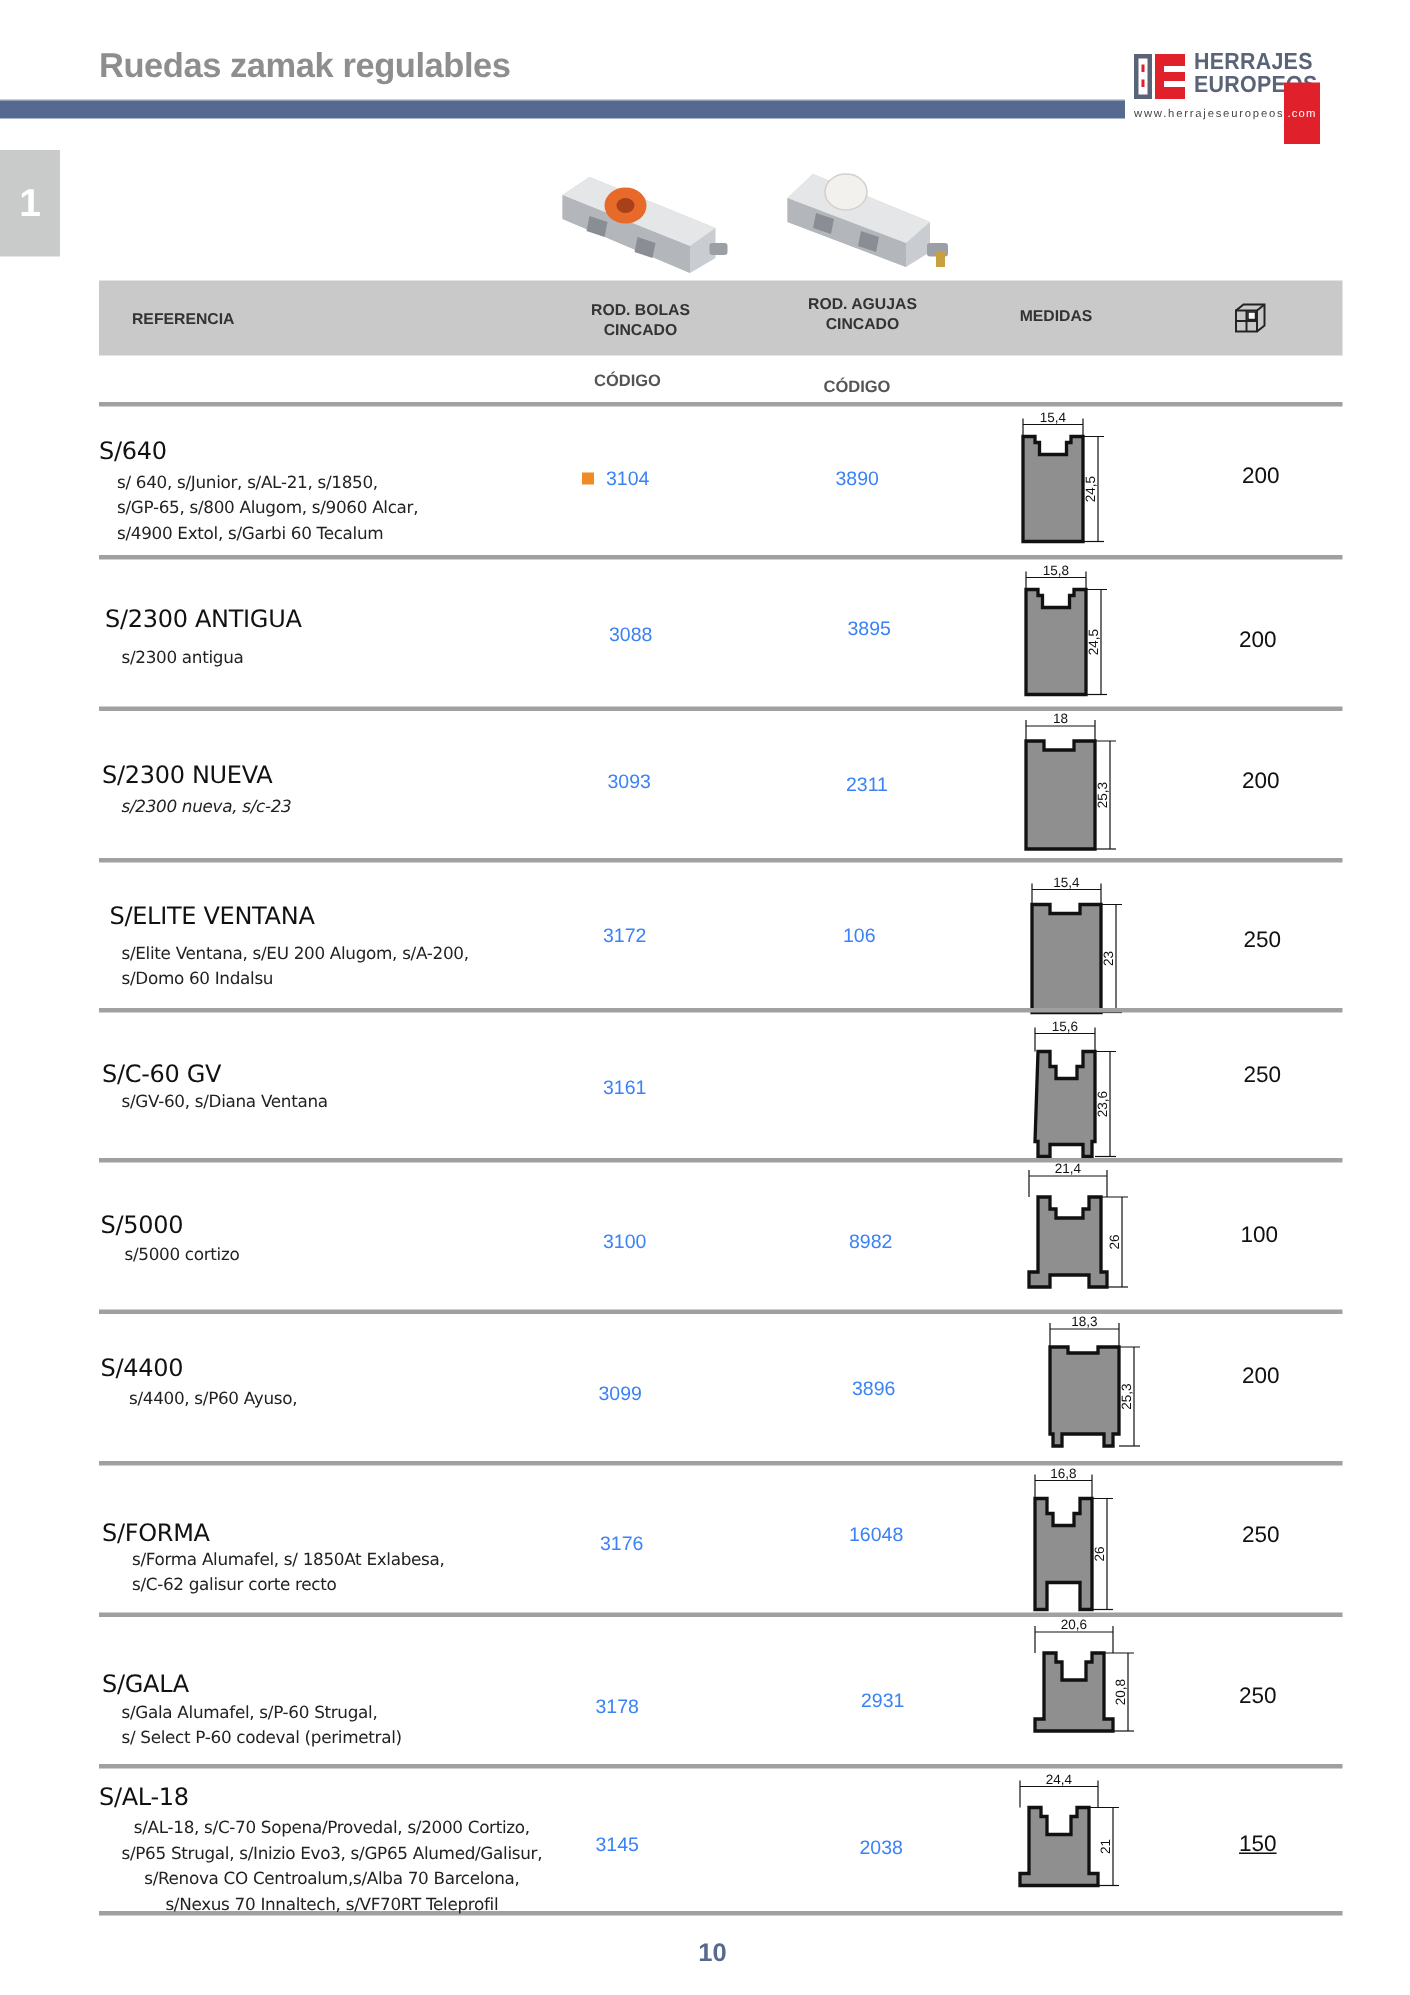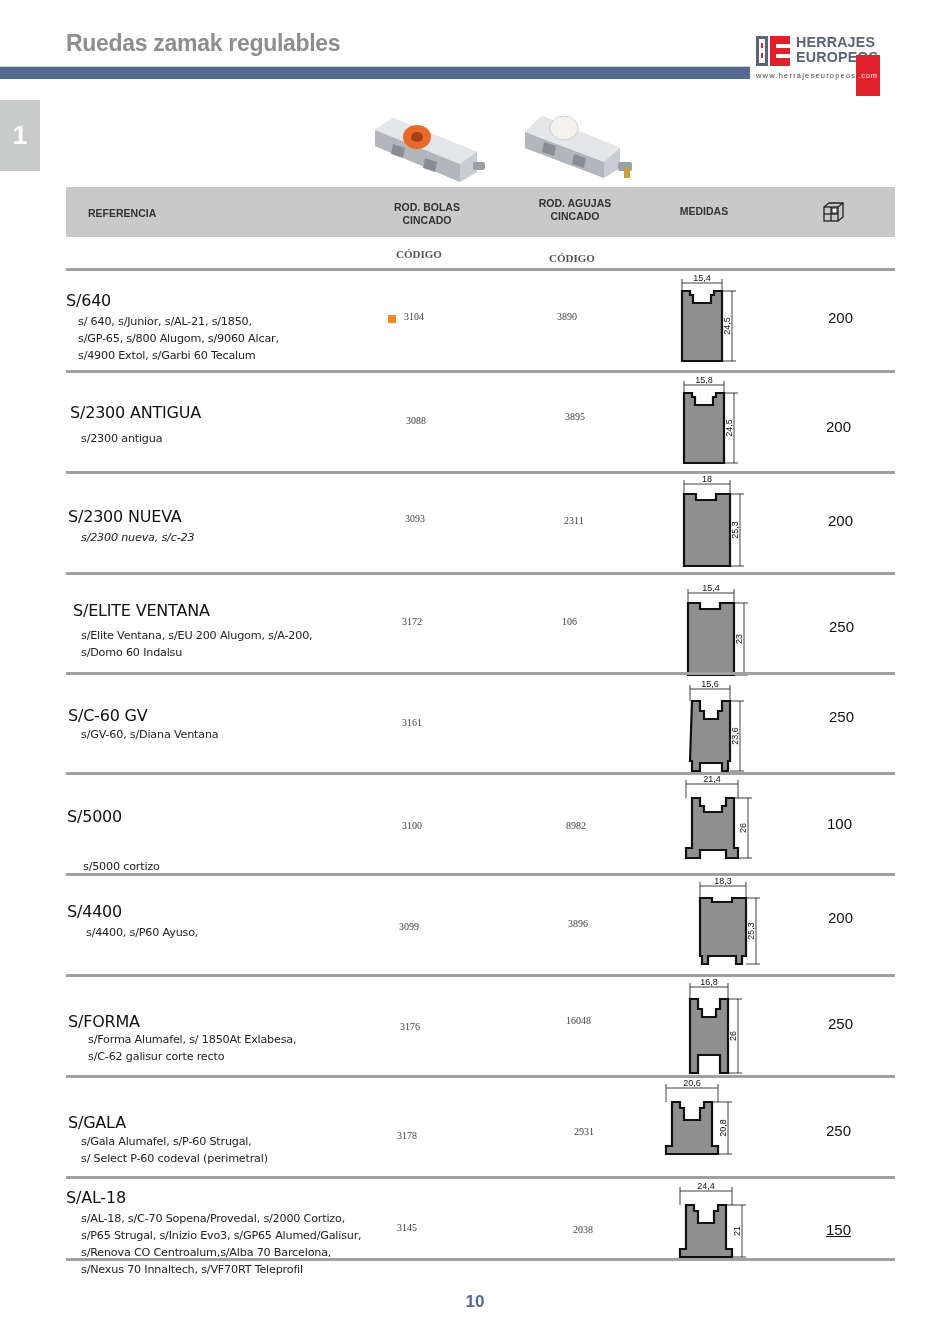"CÓDIGO" .codigo { font-family: Liberation Serif, serif -> Liberation Sans, sans-serif }
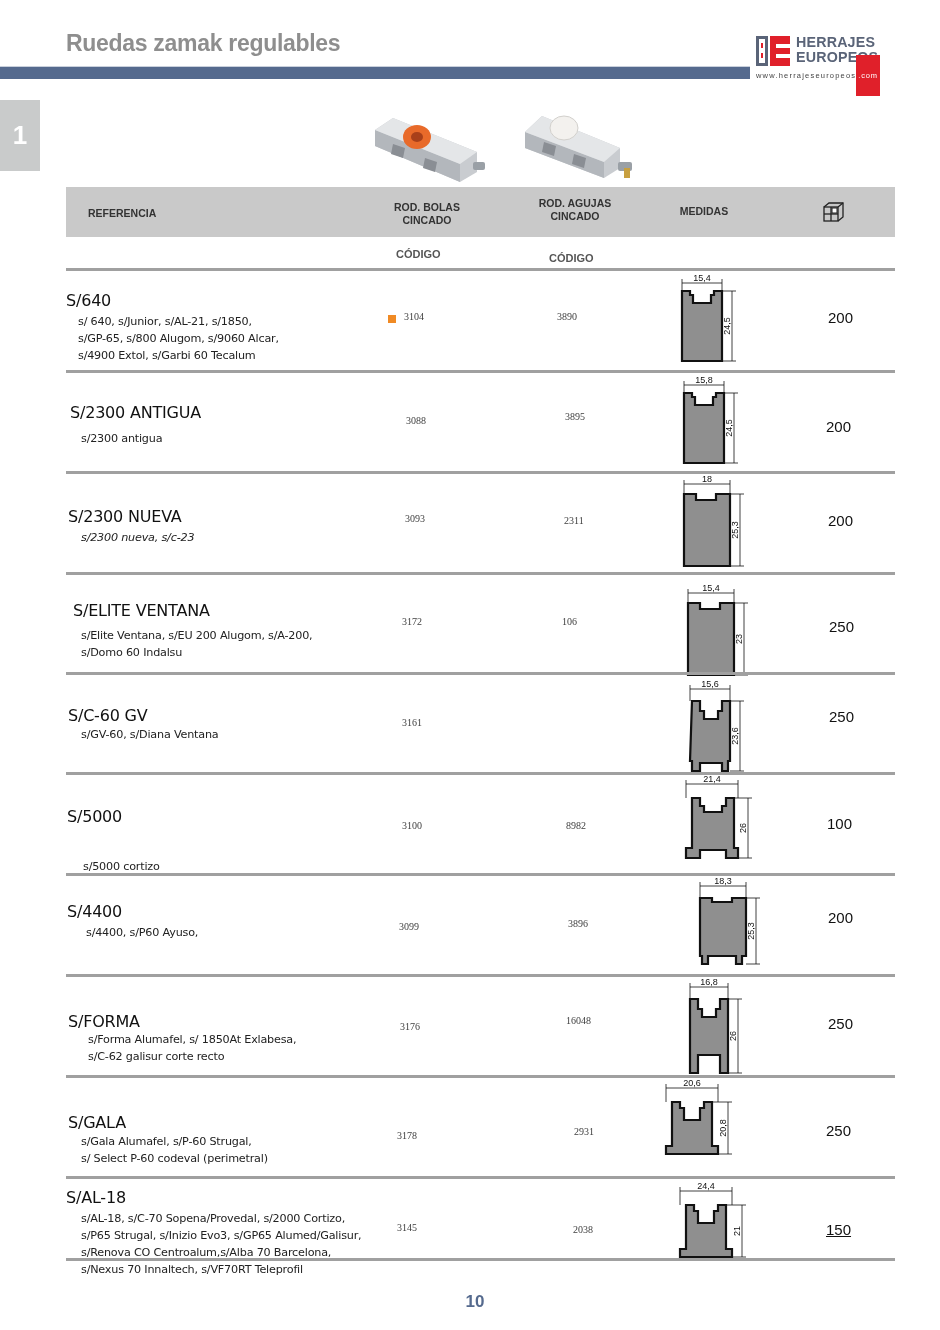"3104" .code { color: #404040 -> #3b82f6; font-family: Liberation Serif, serif -> Liberation Sans, sans-serif; font-size: 10px -> 13px }
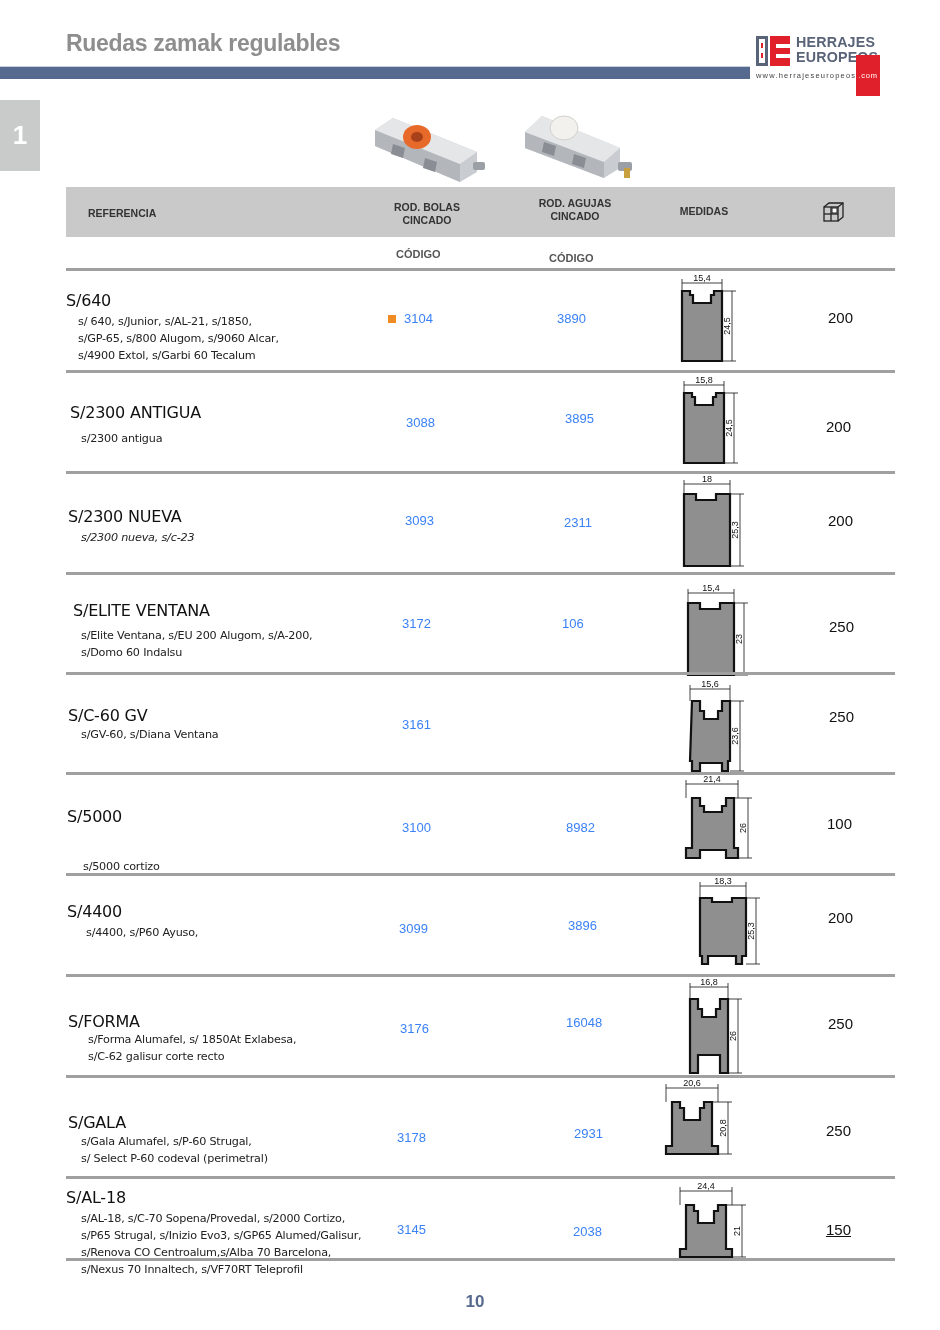"s/5000 cortizo" div.ref-desc { margin-top: 30px -> none }
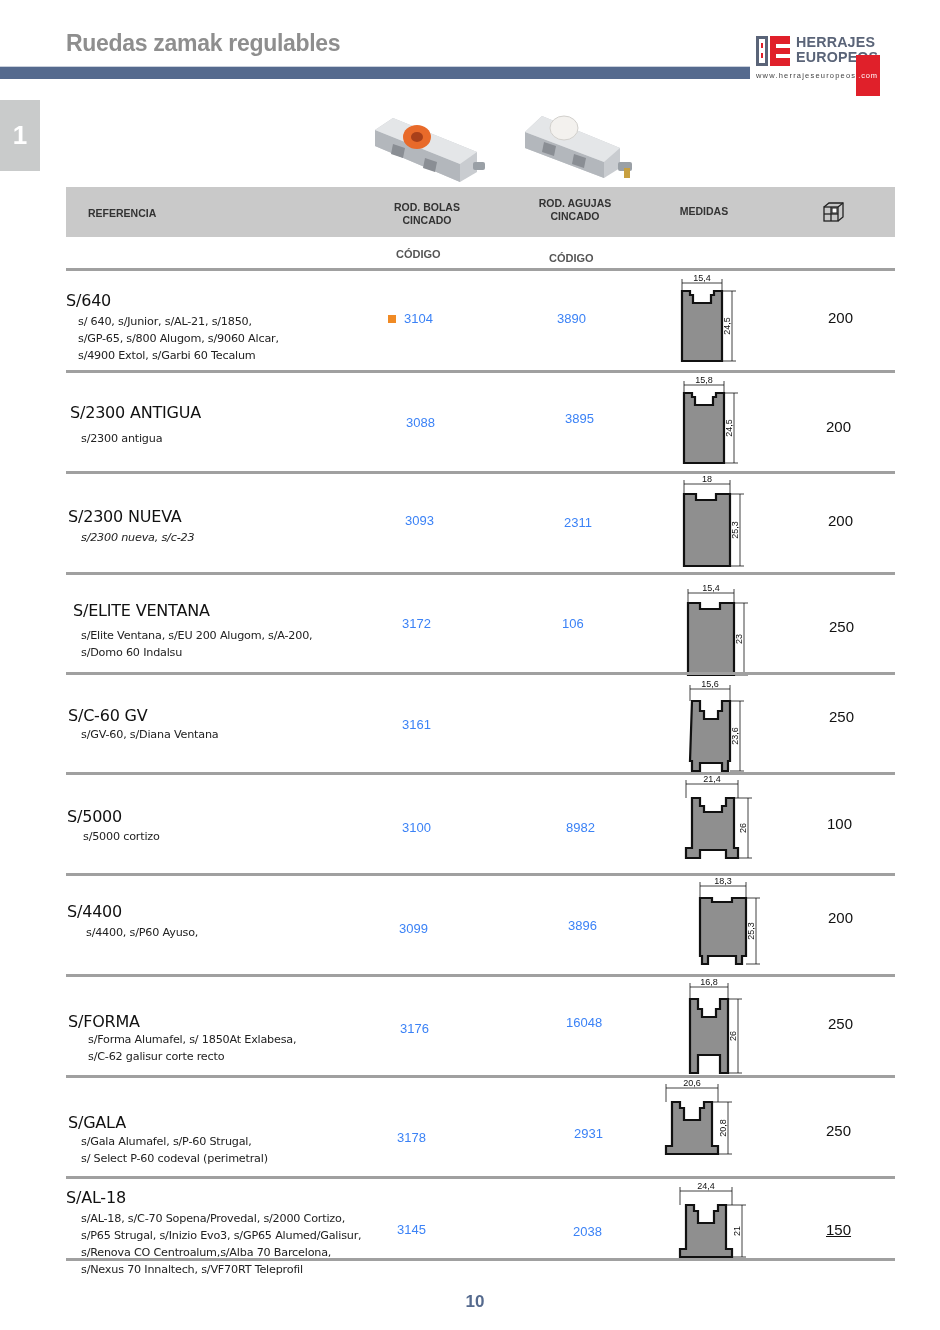"20,6" div.profile { left: 596px -> 620px }
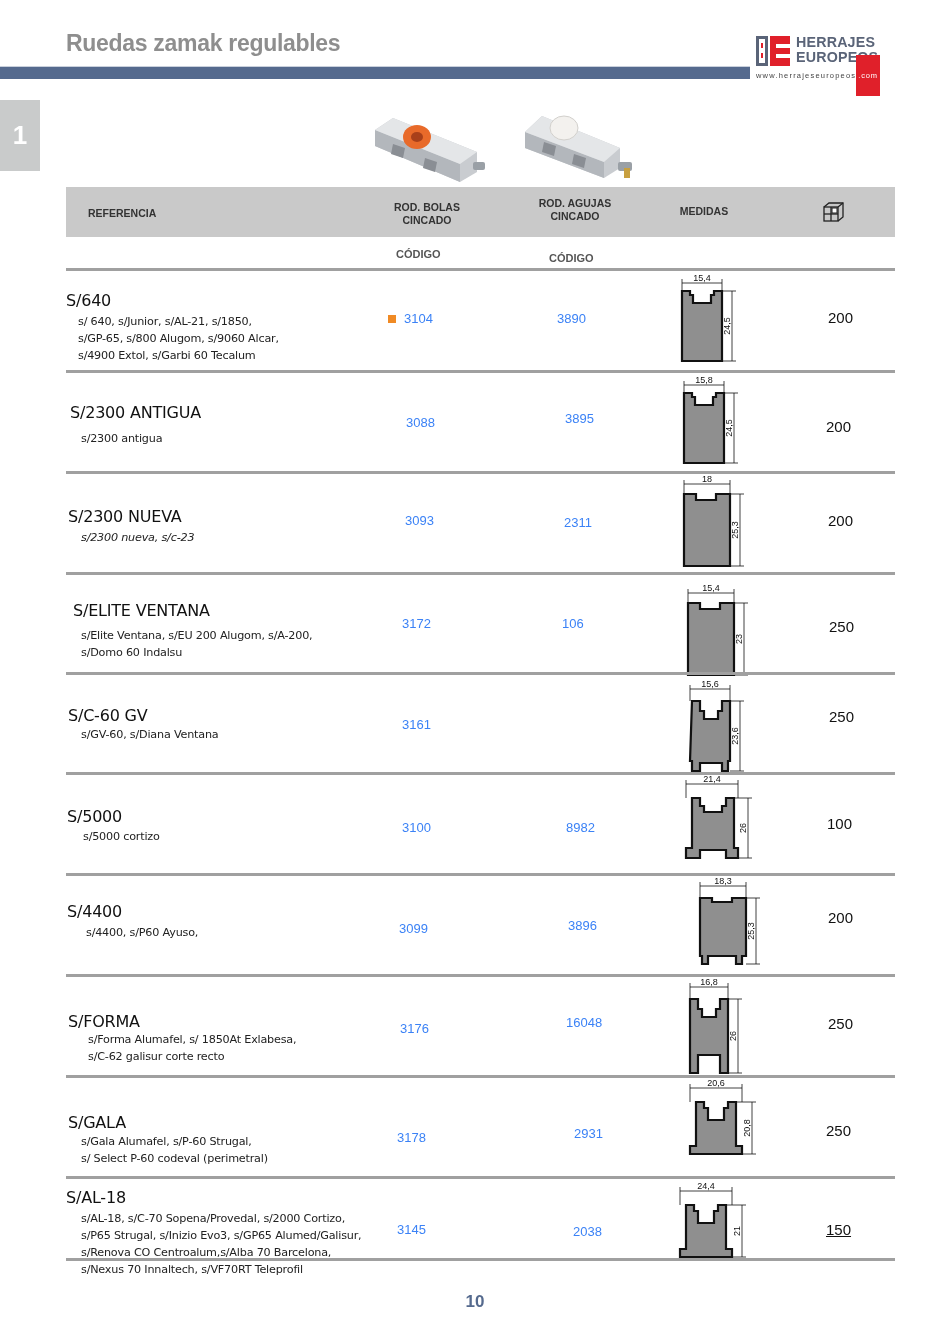"S/AL-18" div.row { height: 85px -> 101px; text-align: none -> center }
